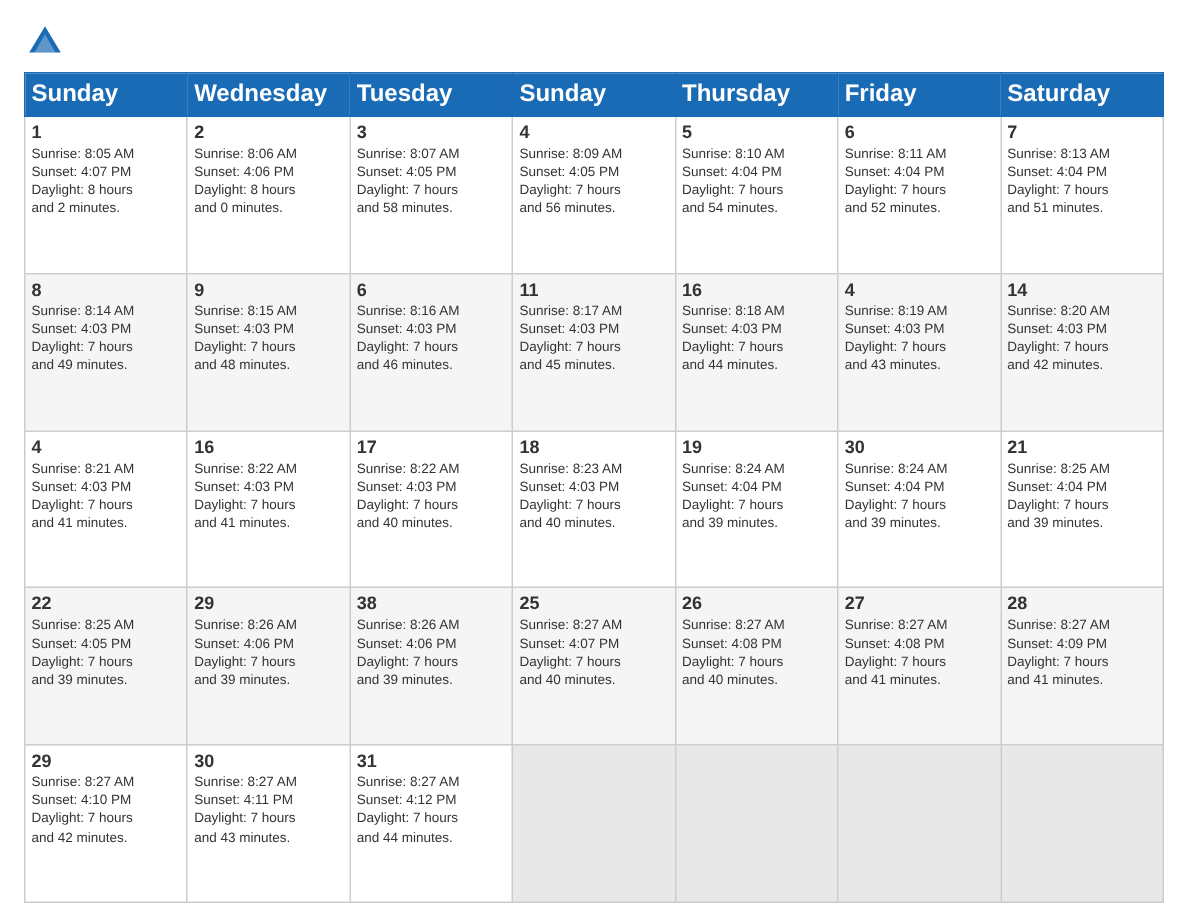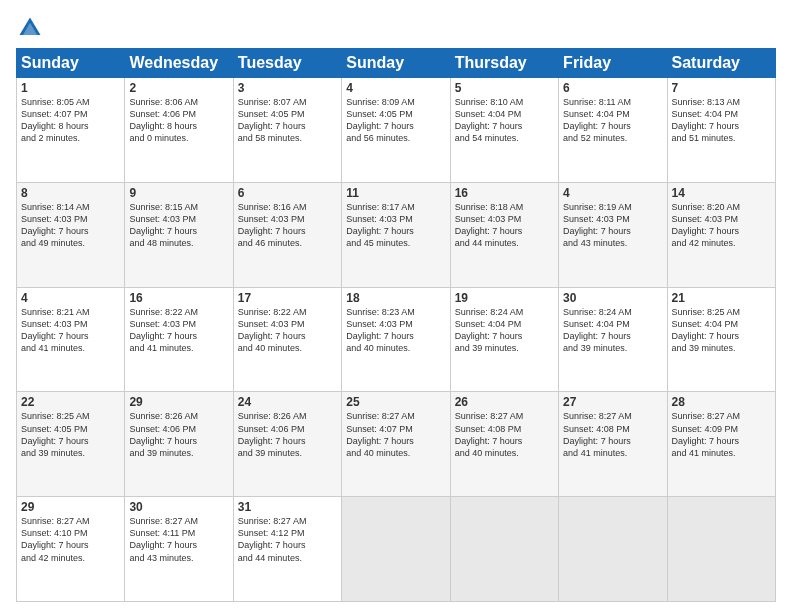"24" span.day-num { text: 24 -> 38 }
